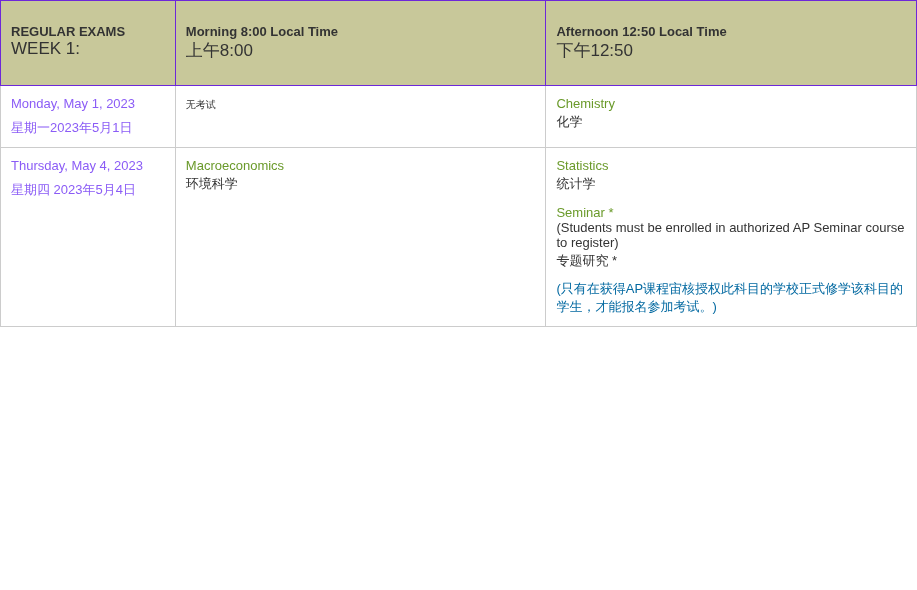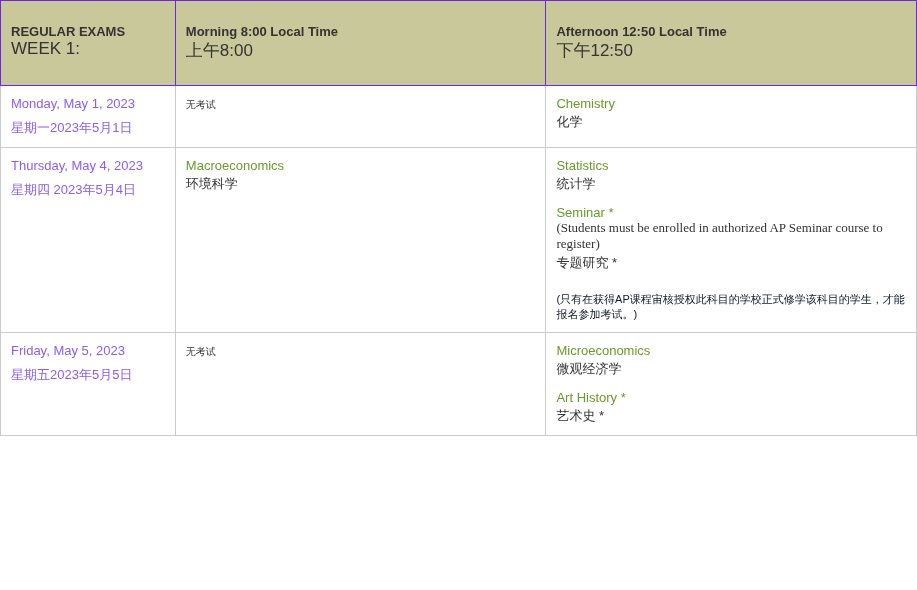"(Students must be enrolled in" .seminar-note { font-family: Liberation Serif, serif -> none }
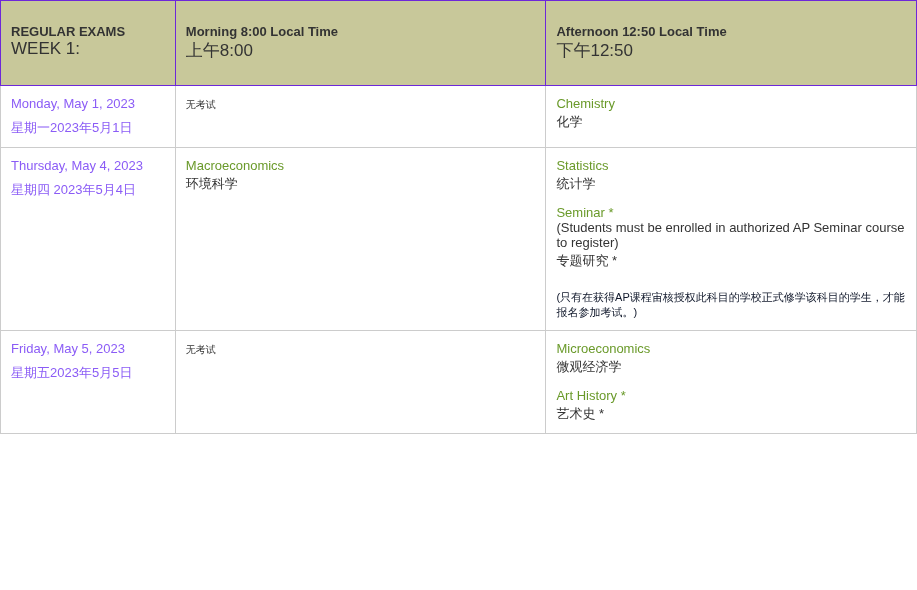"(只有在获得AP课程宙核授权此科目的学校正式修学该科目的学生，才能报名参加考试。" .seminar-note-zh { color: #0f172a -> #0369a1; font-size: 11px -> 13px; margin-top: 20px -> 10px }
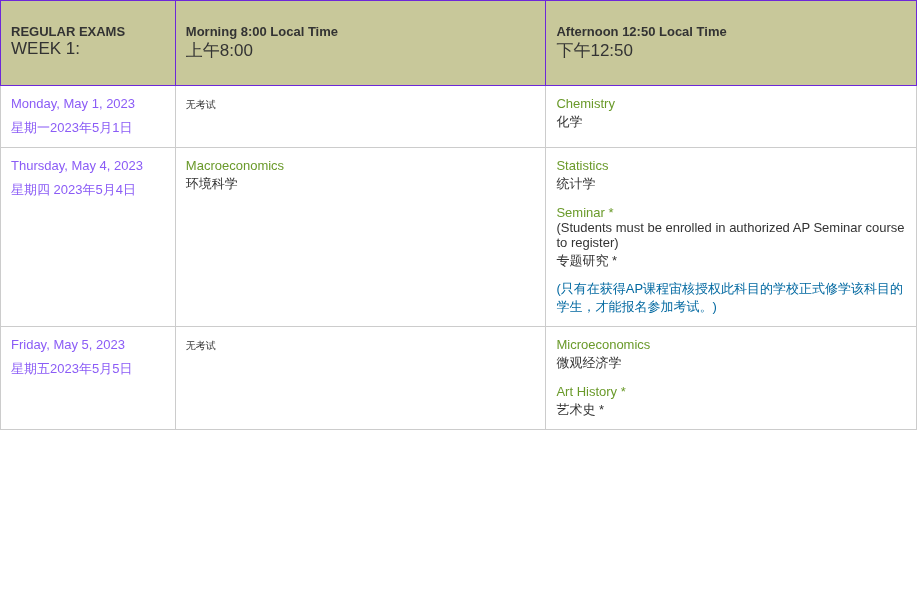"Friday, May 5, 2023" tr.data-row { html: <tr> <td> <div>Friday, May 5, 2023</div> <div>星期五2023年5月5日</div> </td> <td> <div><no></no></div> <div>无考试</div> </td> <td> <div>Microeconomics</div> <div>微观经济学</div> <div> <div>Art History *</div> <div>艺术史 *</div> </div> </td> </tr> -> none }
